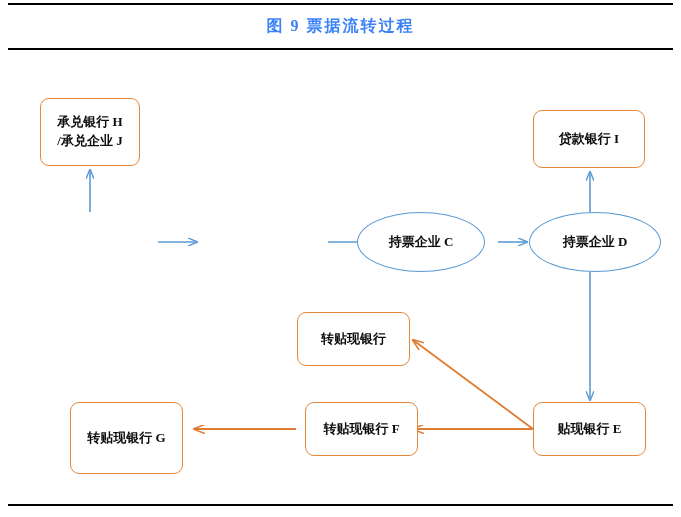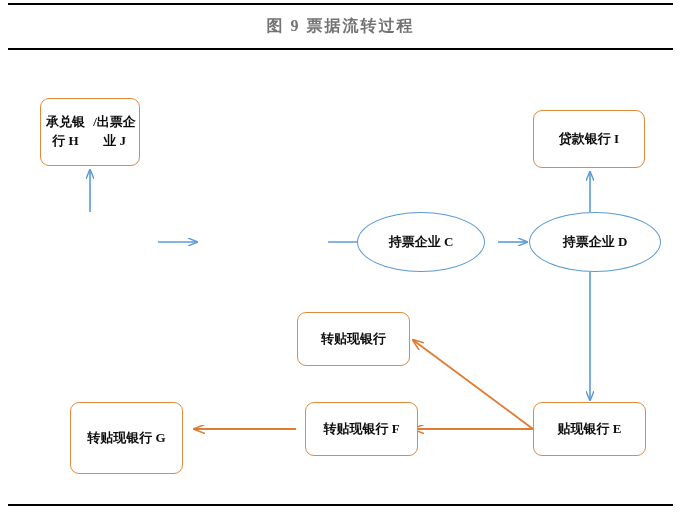"图 9 票据流转过程" #title { color: #737373 -> #3b82f6 }
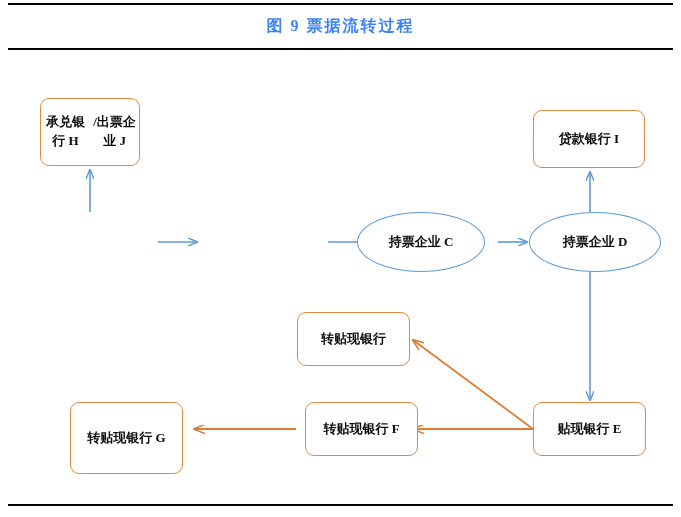"承兑银行 H" .node { flex-direction: row -> column }
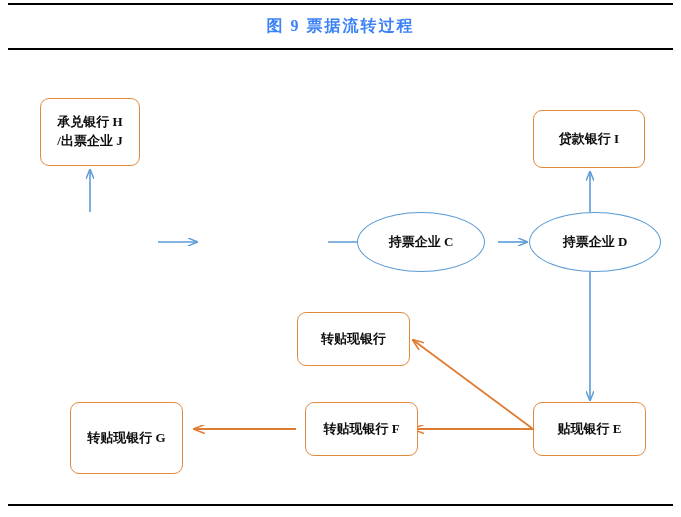"/出票企业 J" span.line2 { text: /出票 -> /承兑 }
